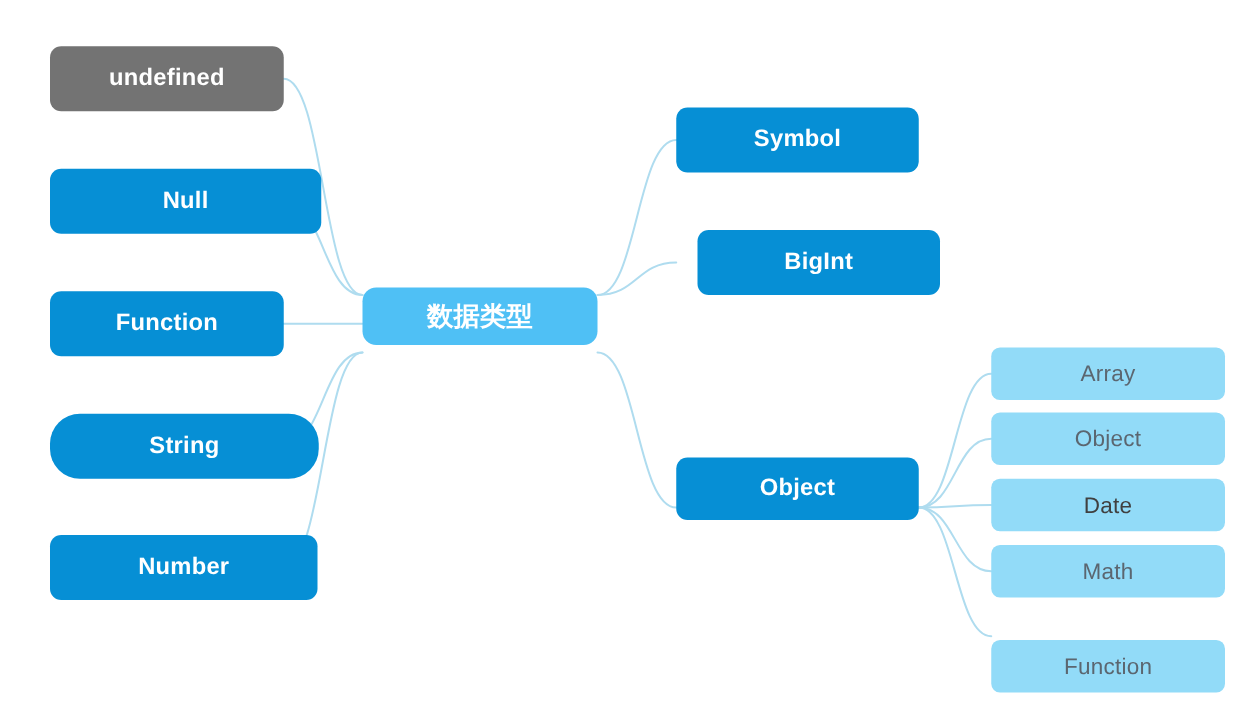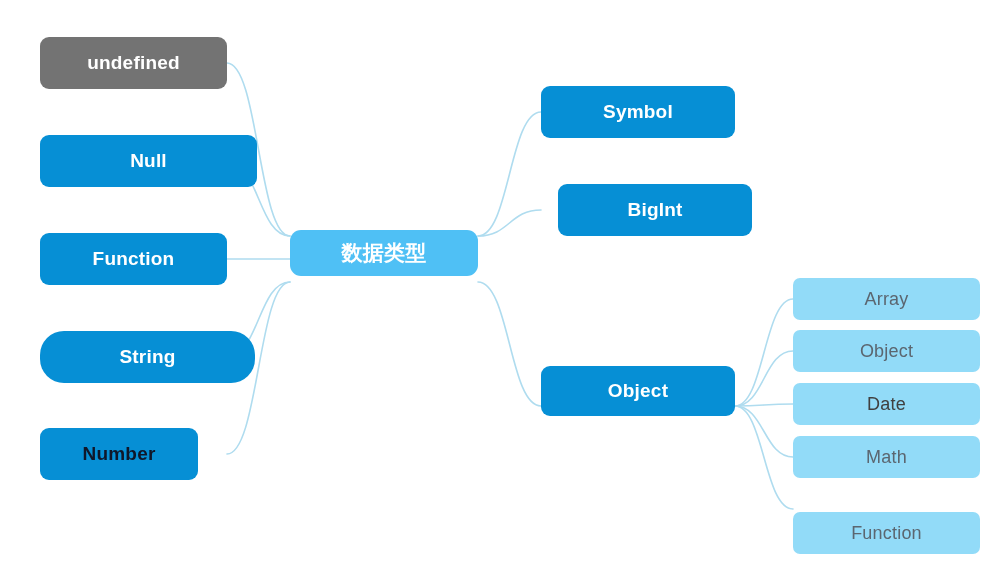"Number" div.node { color: #0f172a -> #ffffff; width: 158px -> 214px }
